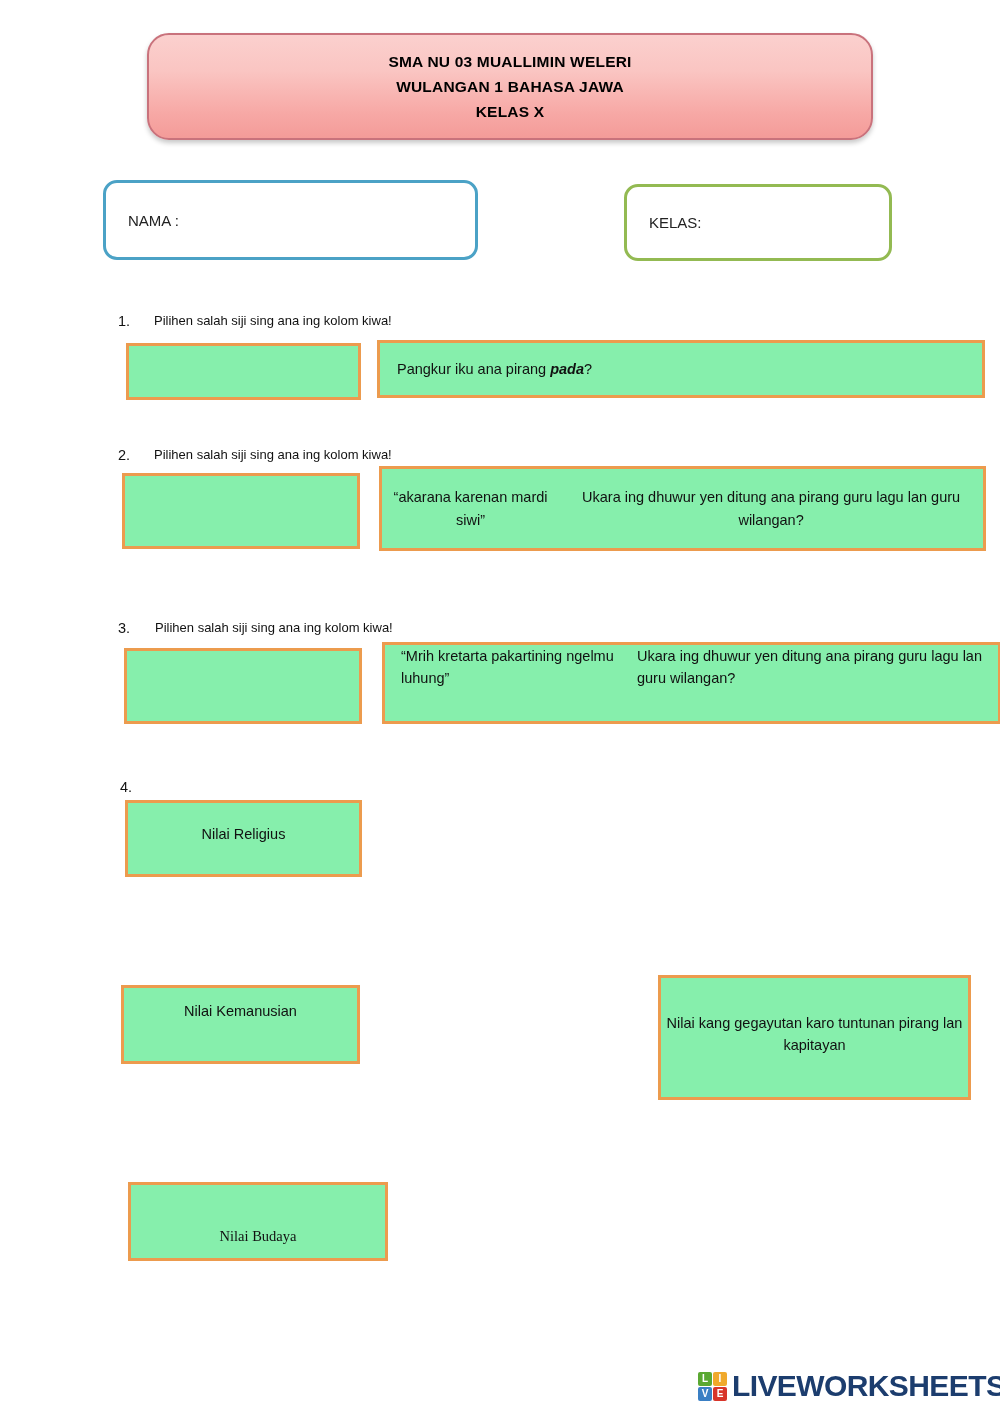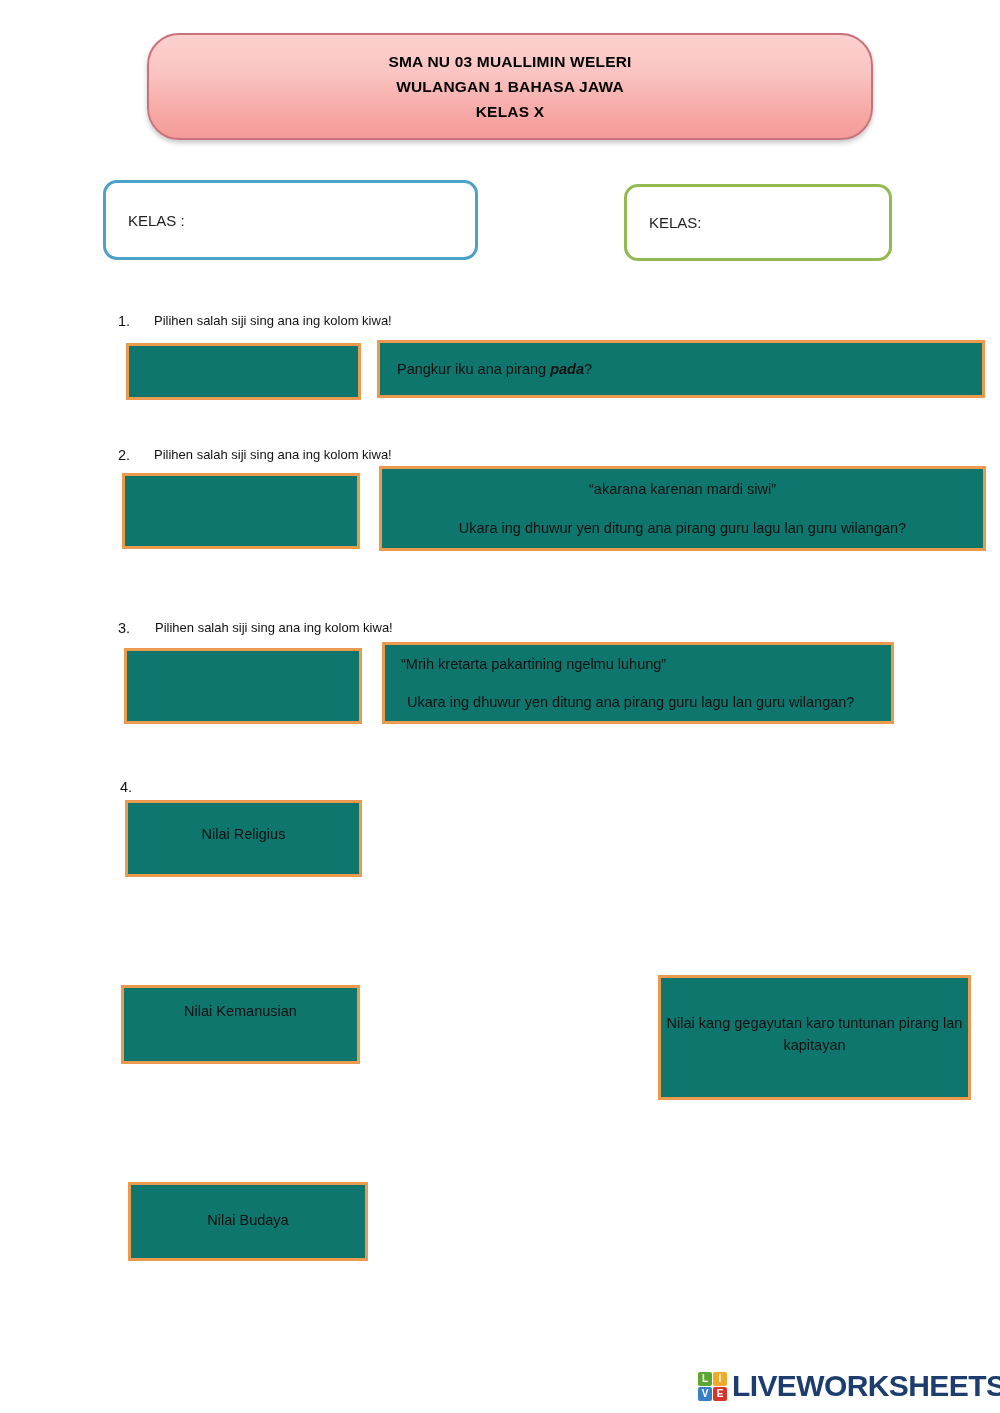"SMA NU 03 MUALLIMIN WELERI" .header-banner { border-radius: 32px -> 22px }
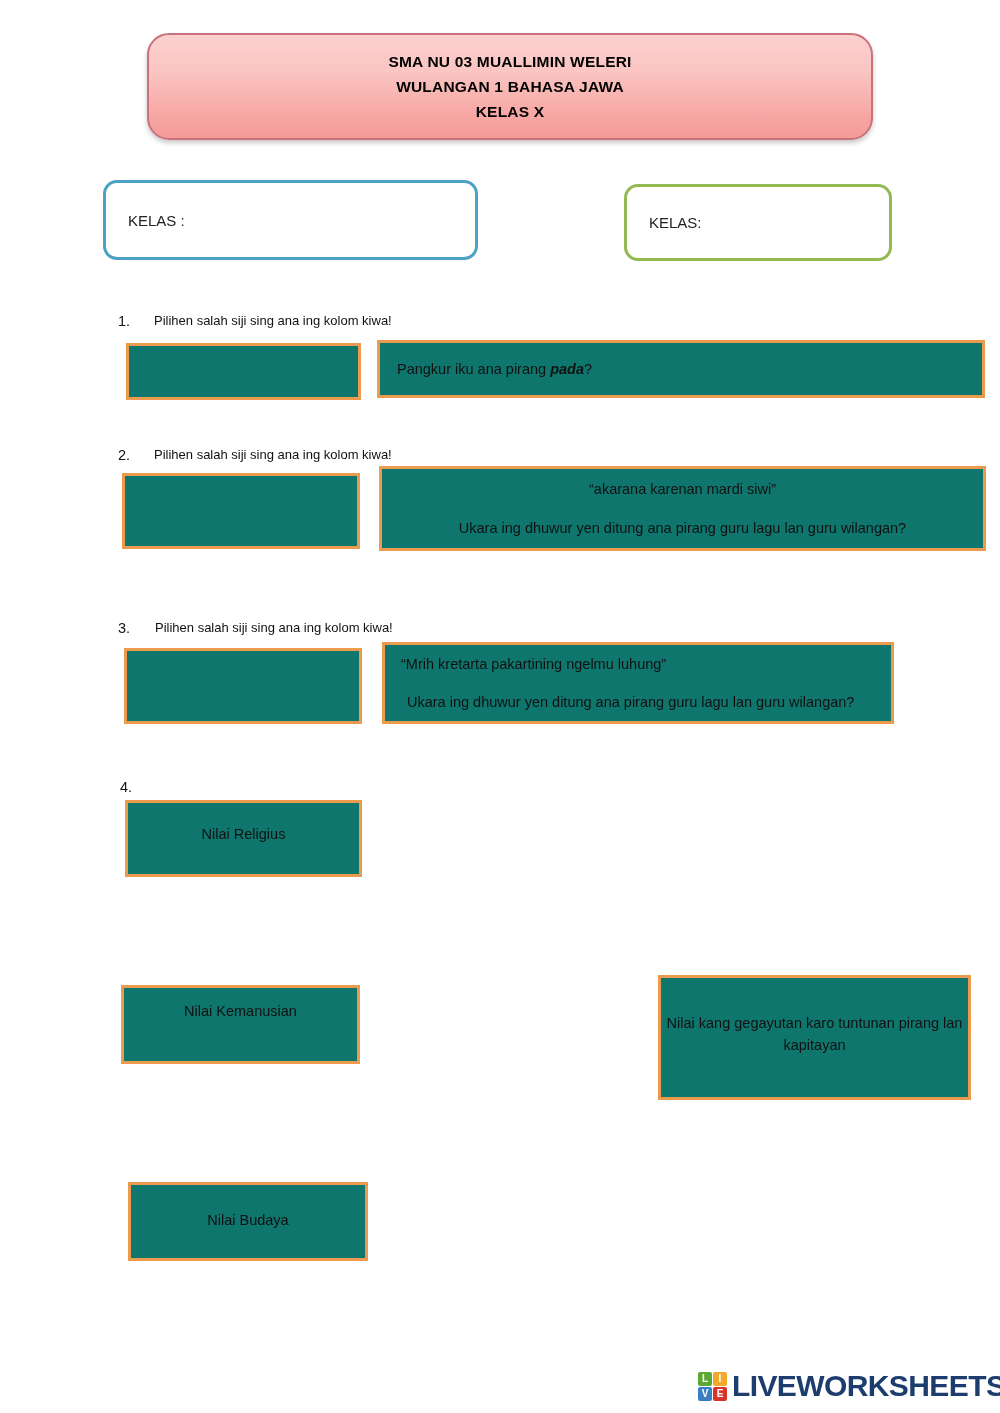"KELAS :" span.id-label { text: KELAS -> NAMA }
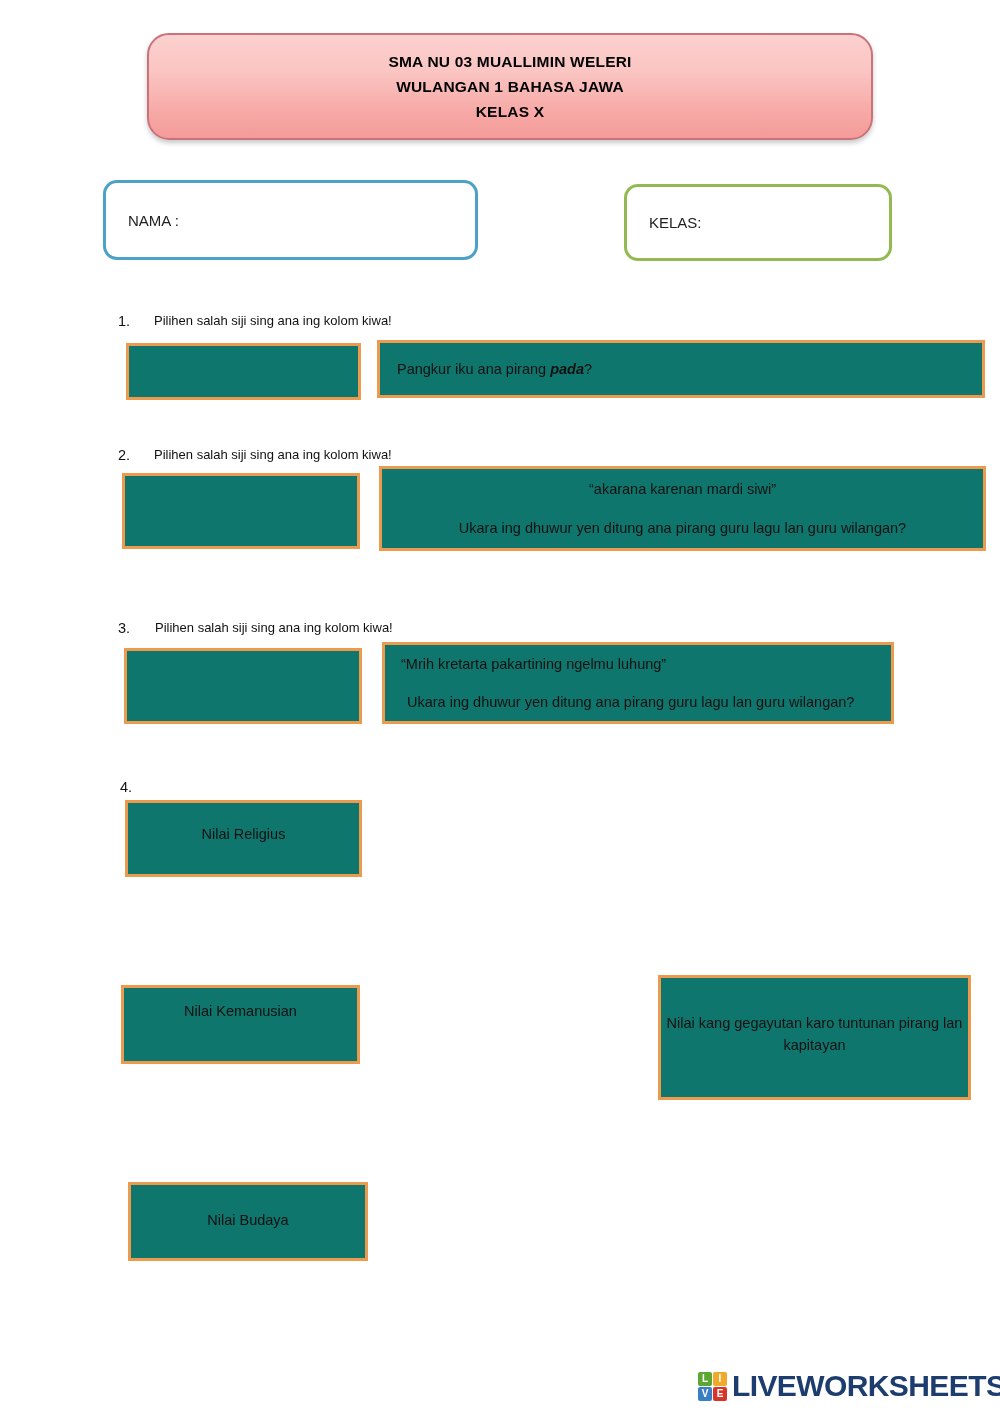"Pangkur iku ana pirang pada?" .obox { background: #0f766e -> #86efac }
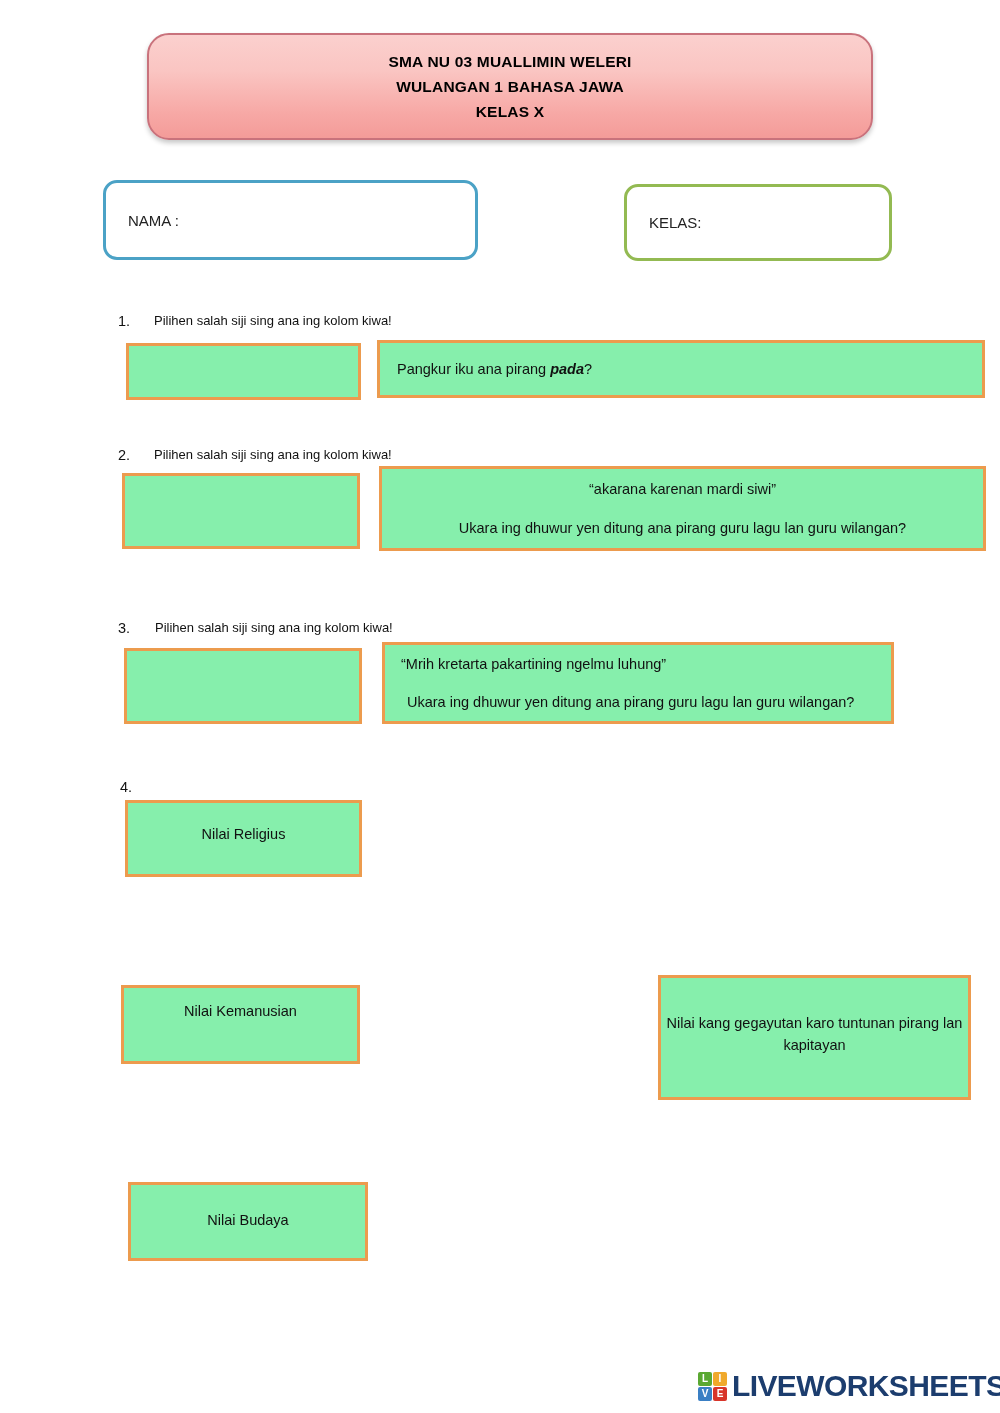"“akarana karenan mardi siwi”" #q2-text { flex-direction: column -> row }
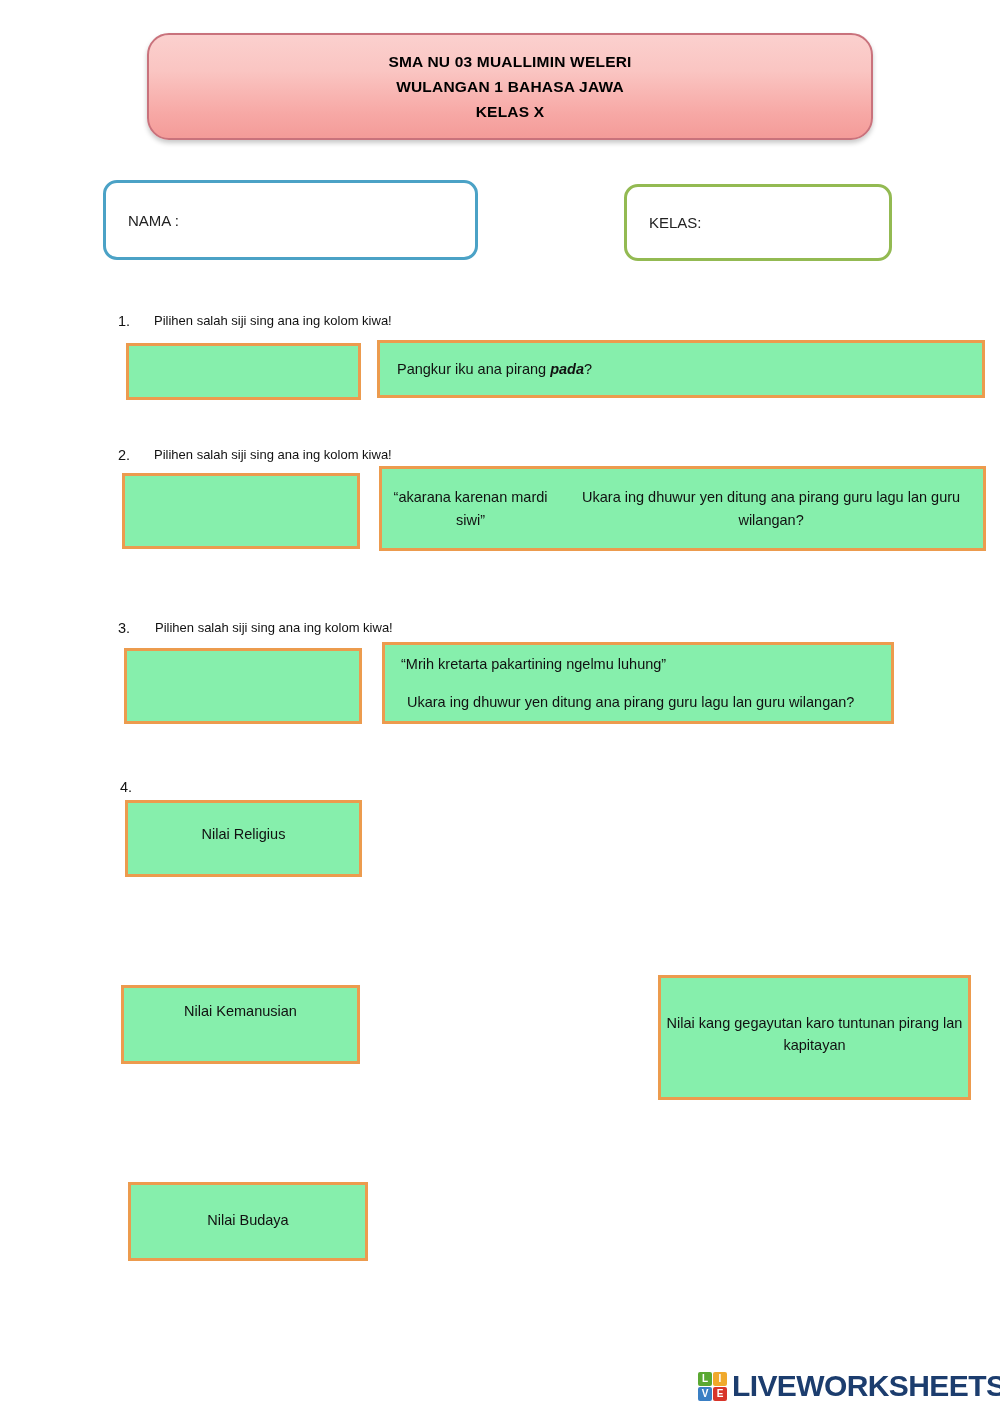"“Mrih kretarta pakartining ngelmu" #q3-text { flex-direction: column -> row; width: 512px -> 619px }
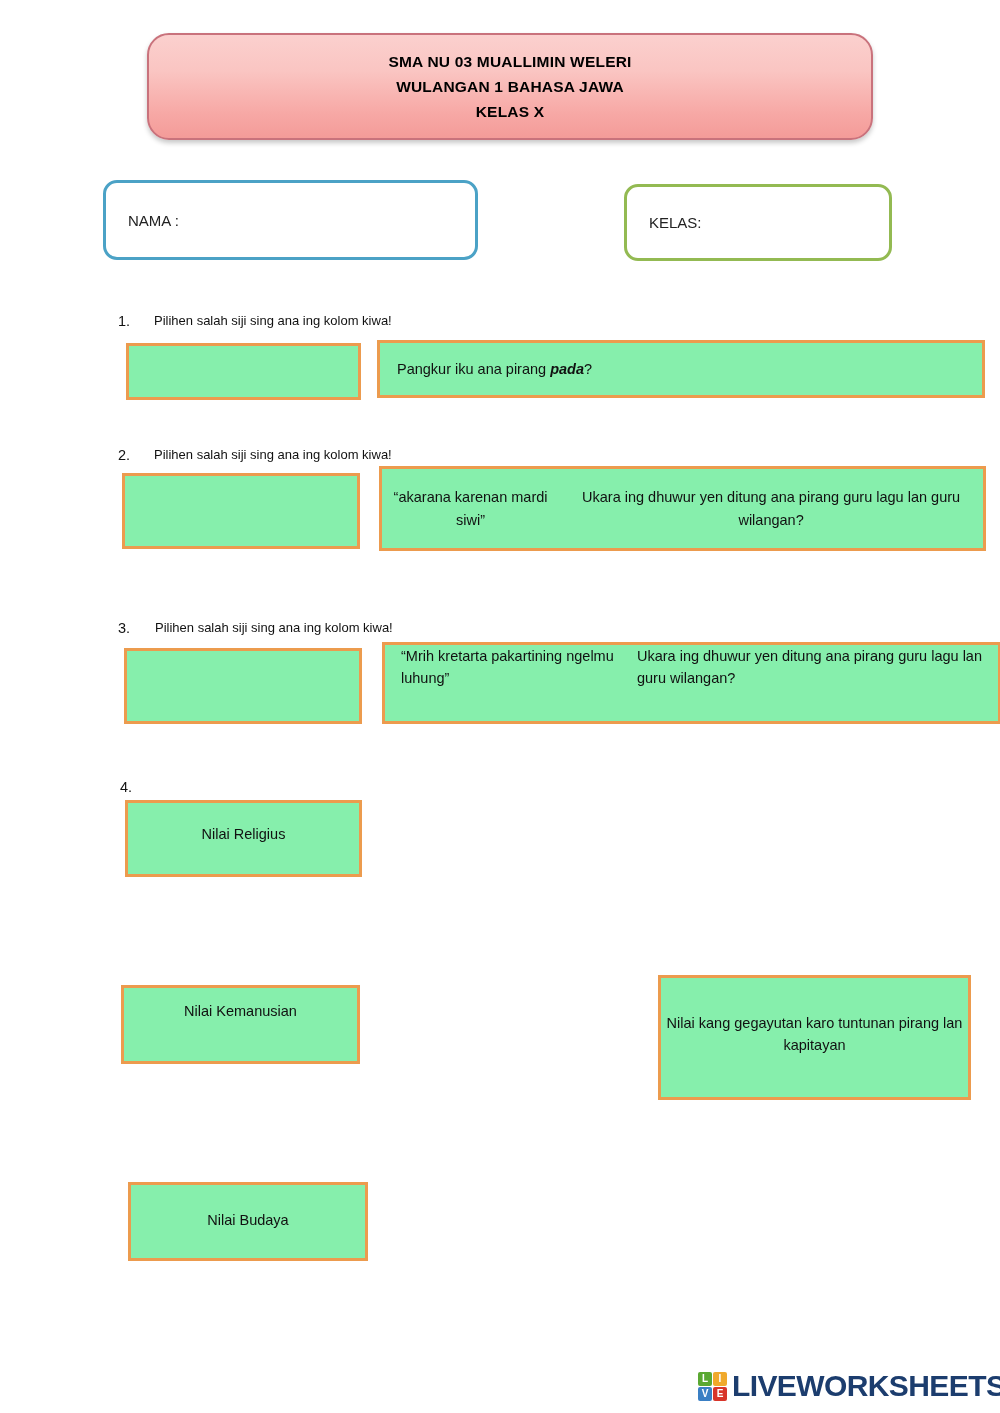"Nilai Budaya" #m-left-3 { font-family: none -> Liberation Serif, serif; padding-top: 24px -> 40px; width: 240px -> 260px }
